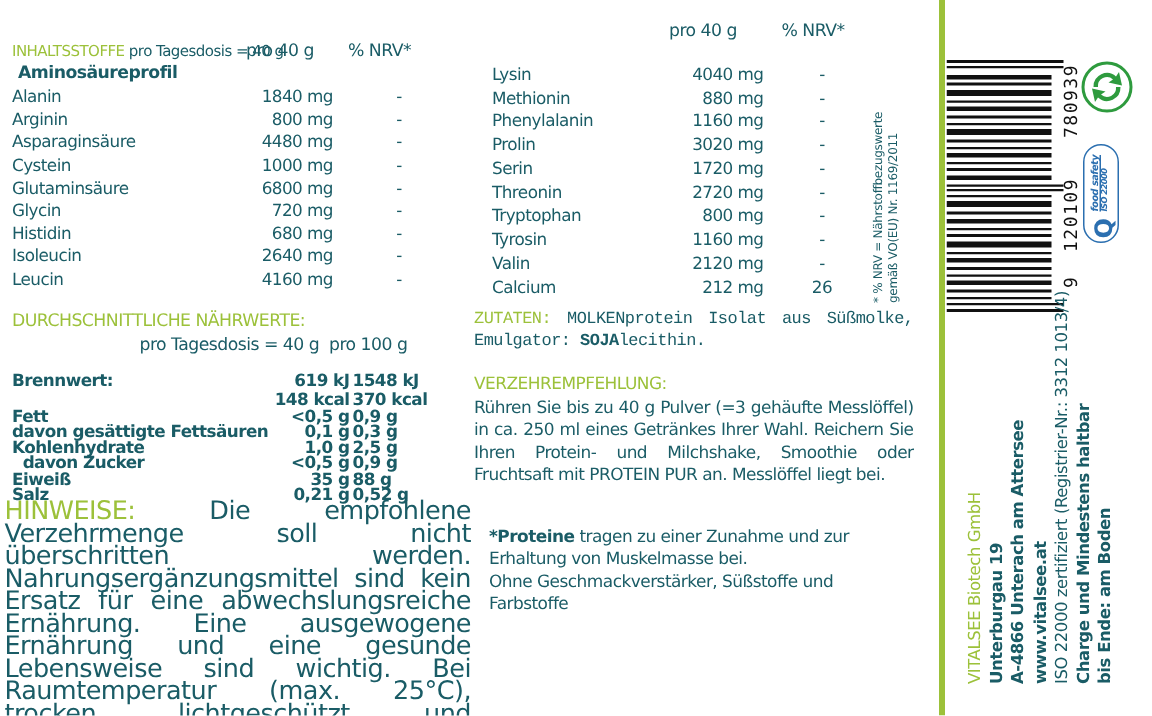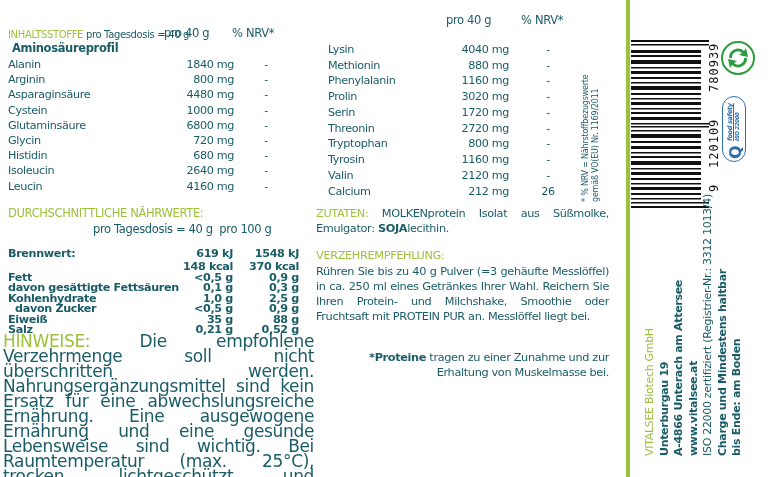"1840 mg" #amino-left .row .v { left: 112px -> 100px }
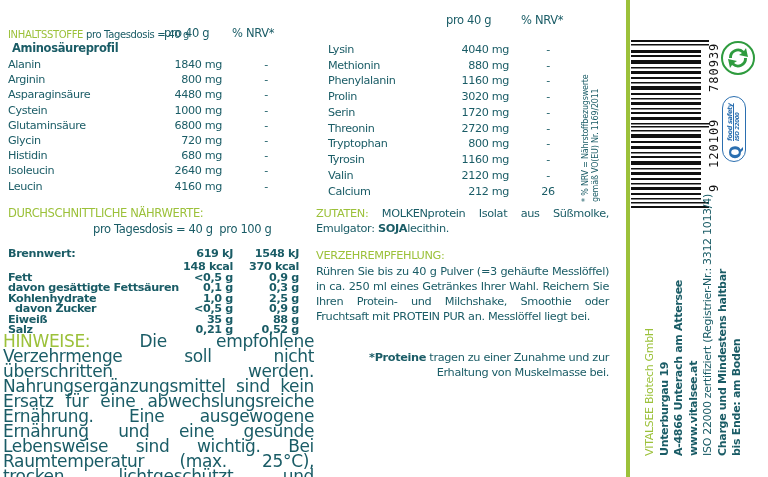"ZUTATEN: MOLKENprotein Isolat aus" div.para { font-family: none -> Liberation Mono, monospace }
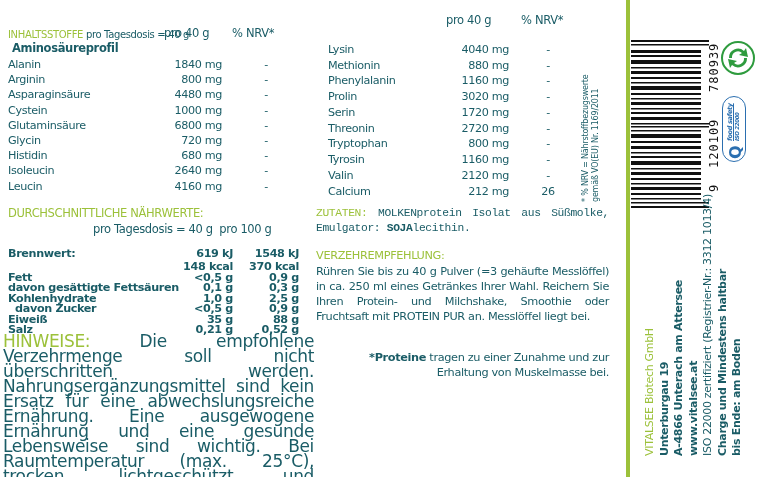"1548 kJ" #nutri .row .v2 { text-align: right -> none }
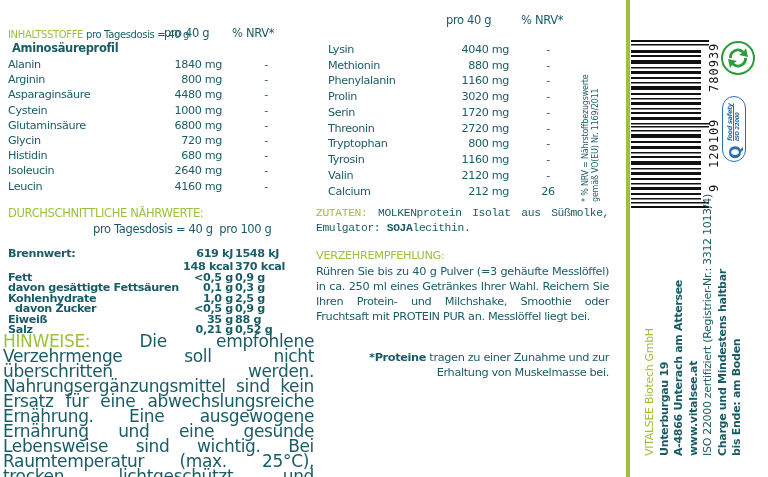"*Proteine tragen zu einer Zunahme" .para { text-align: right -> none }
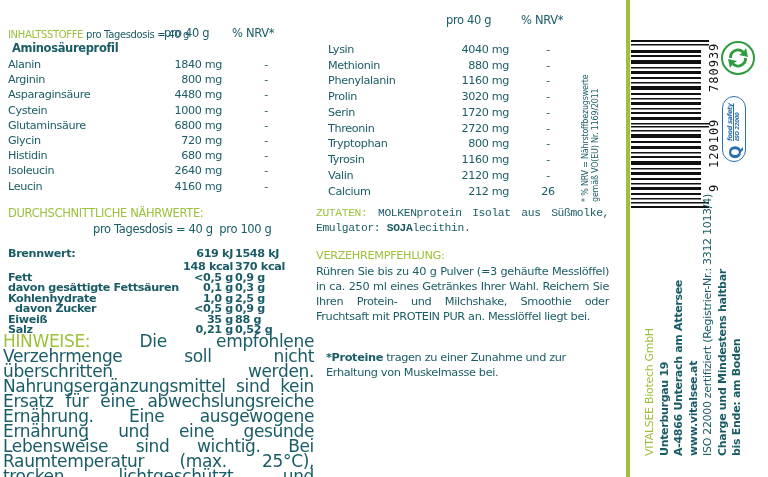"Ohne Geschmackverstärker, Süßstoffe und" div { html: none -> <div>Ohne Geschmackverstärker, Süßstoffe und Farbstoffe</div> }
